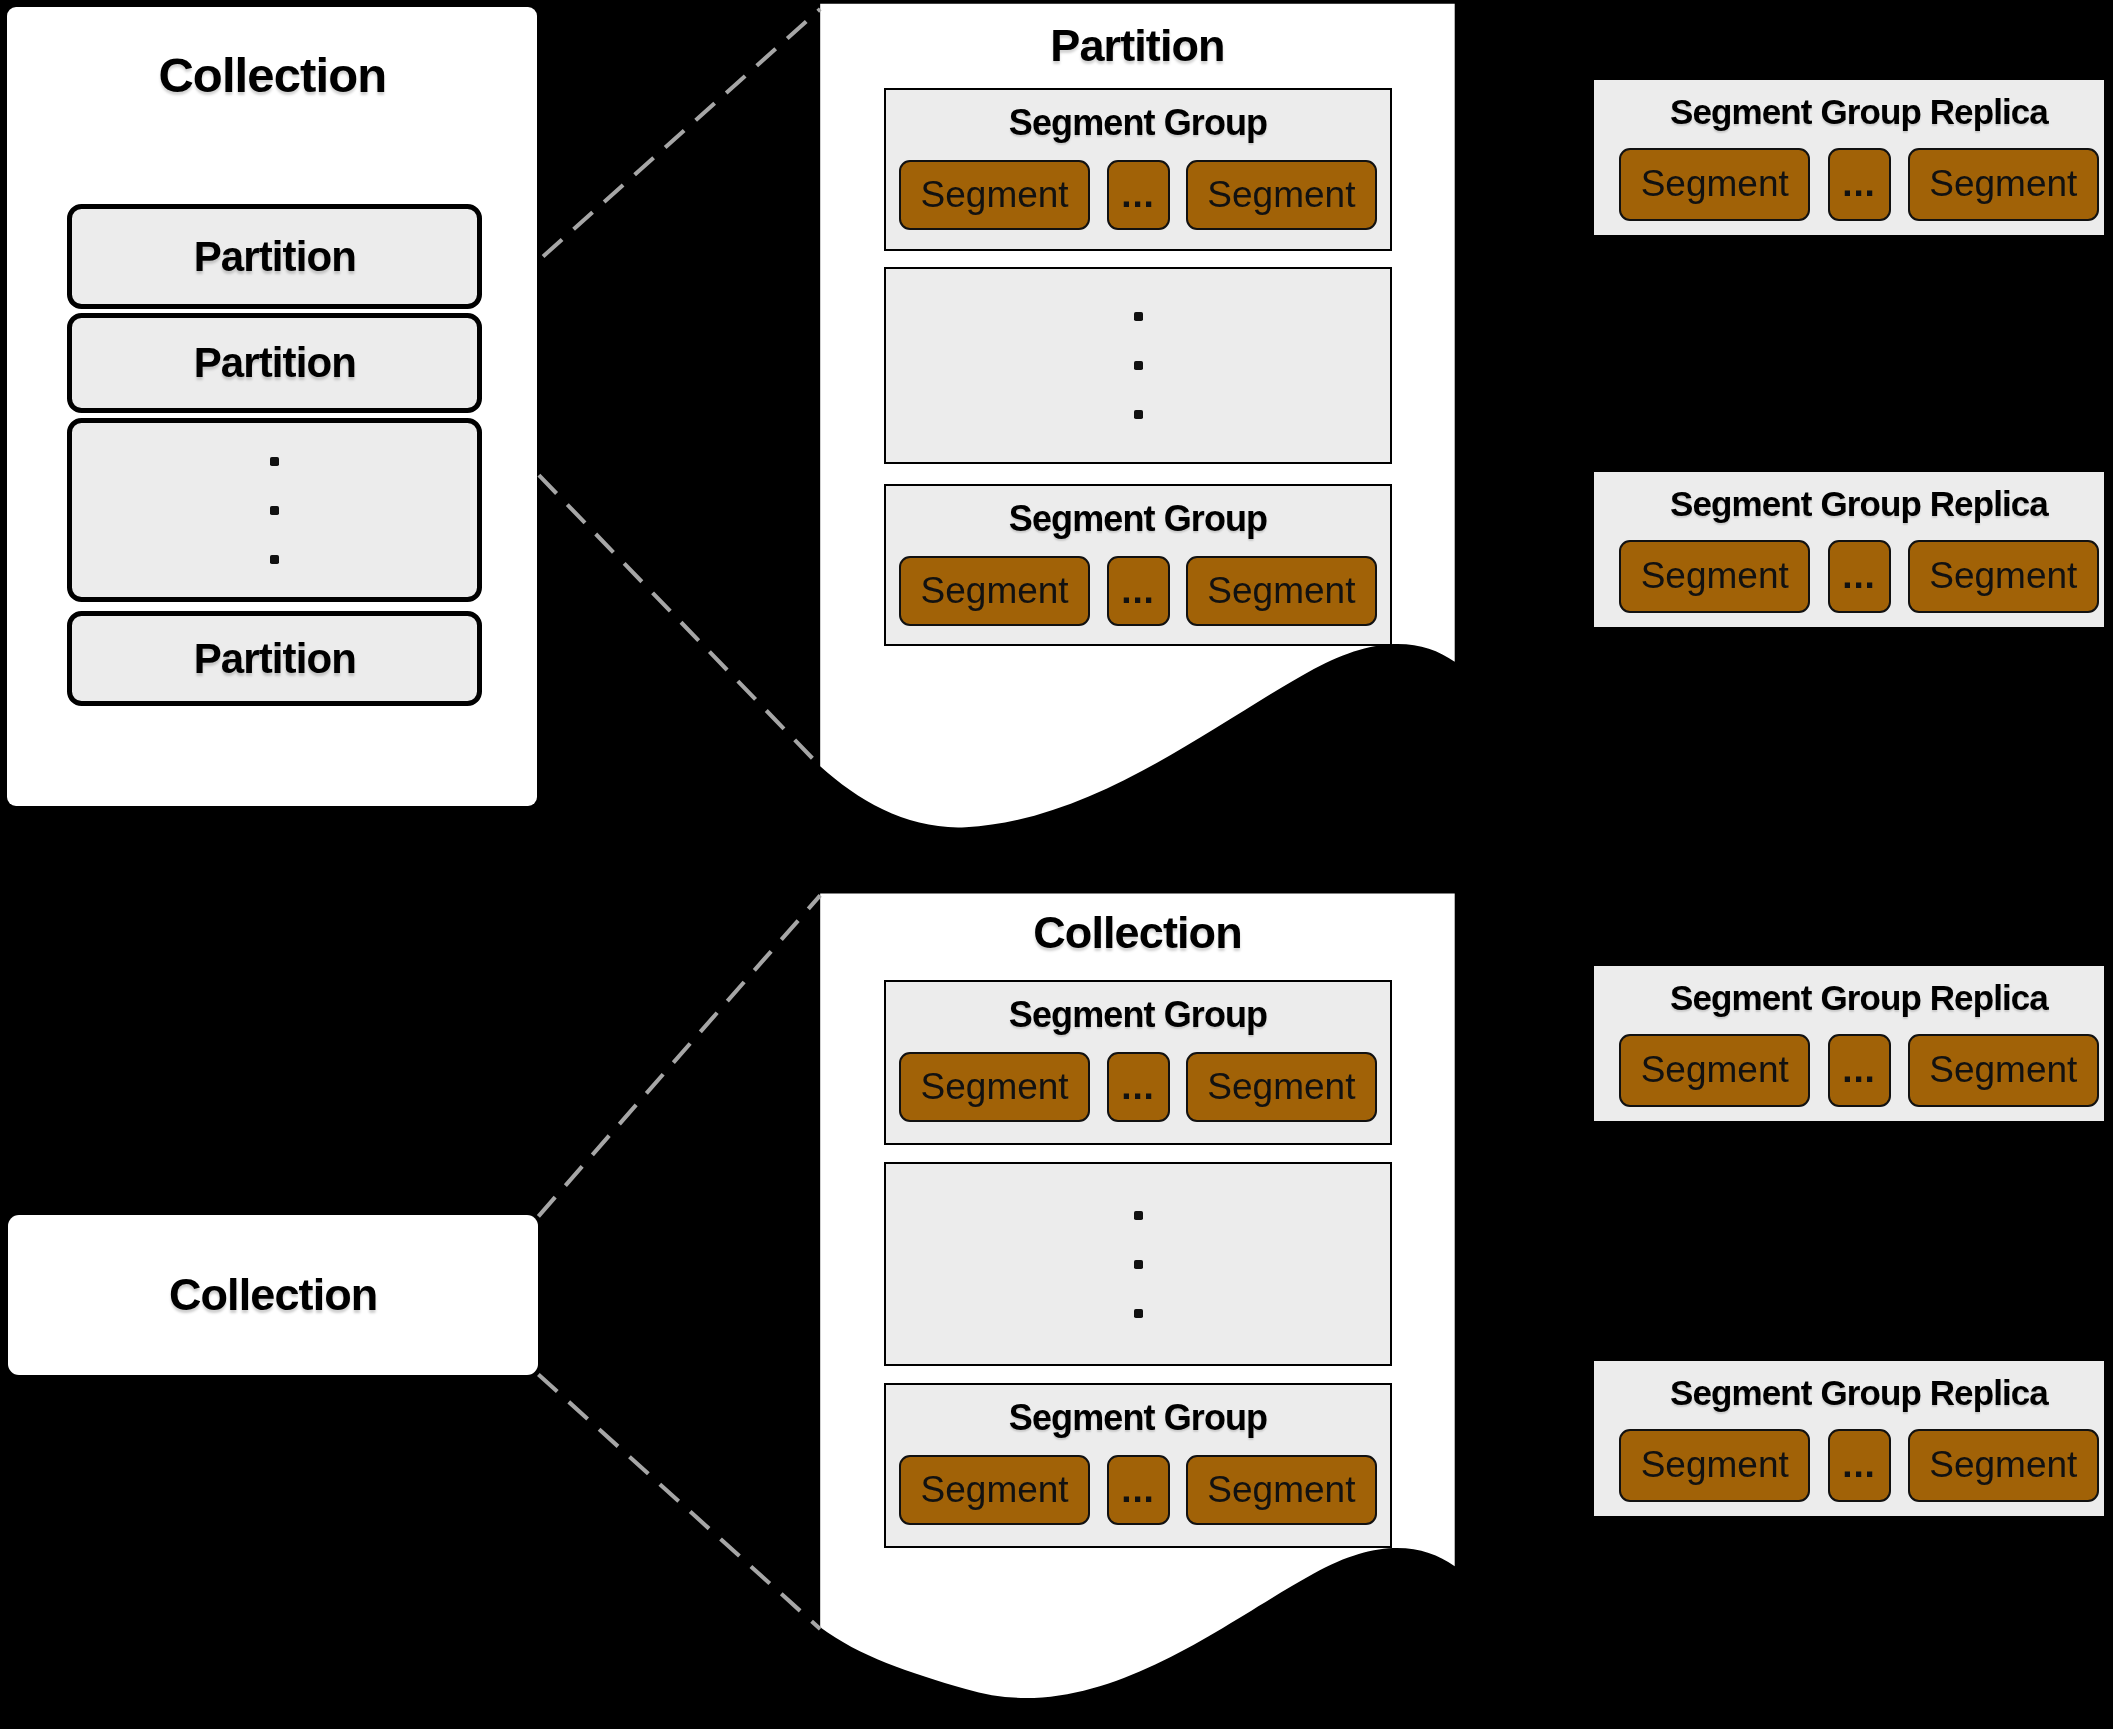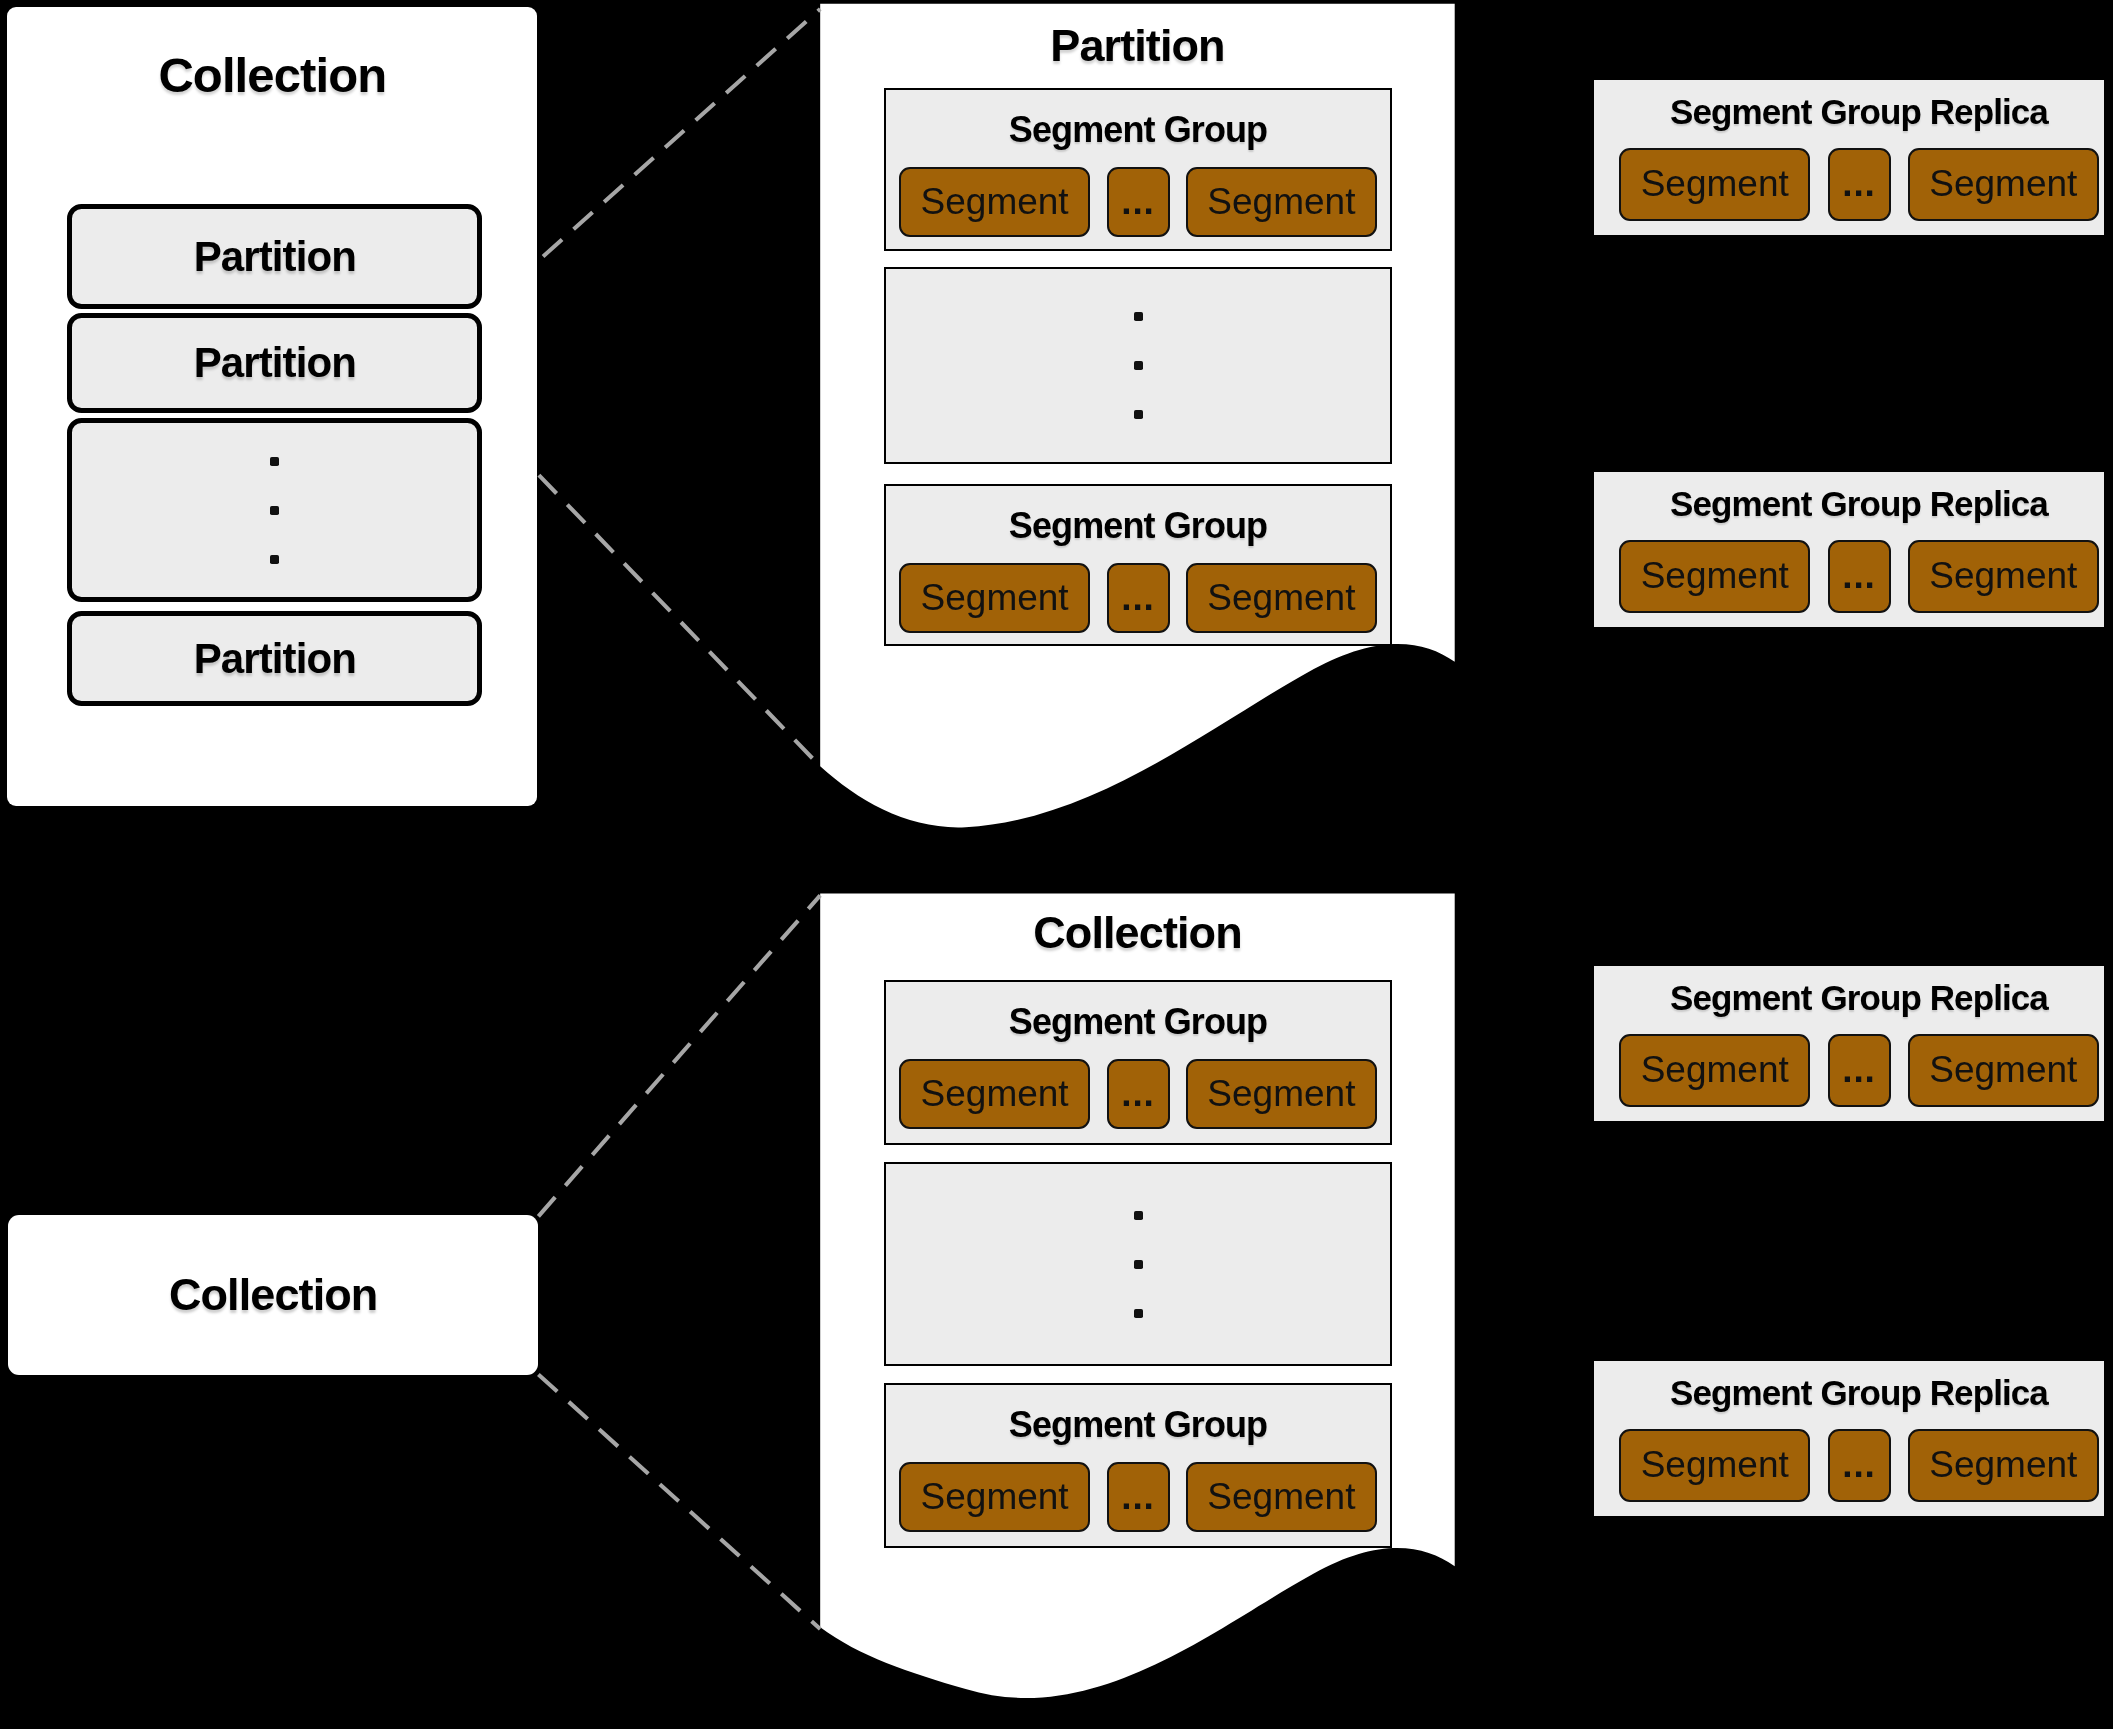"Segment Group" .sg-title { margin-top: 18px -> 11px }
